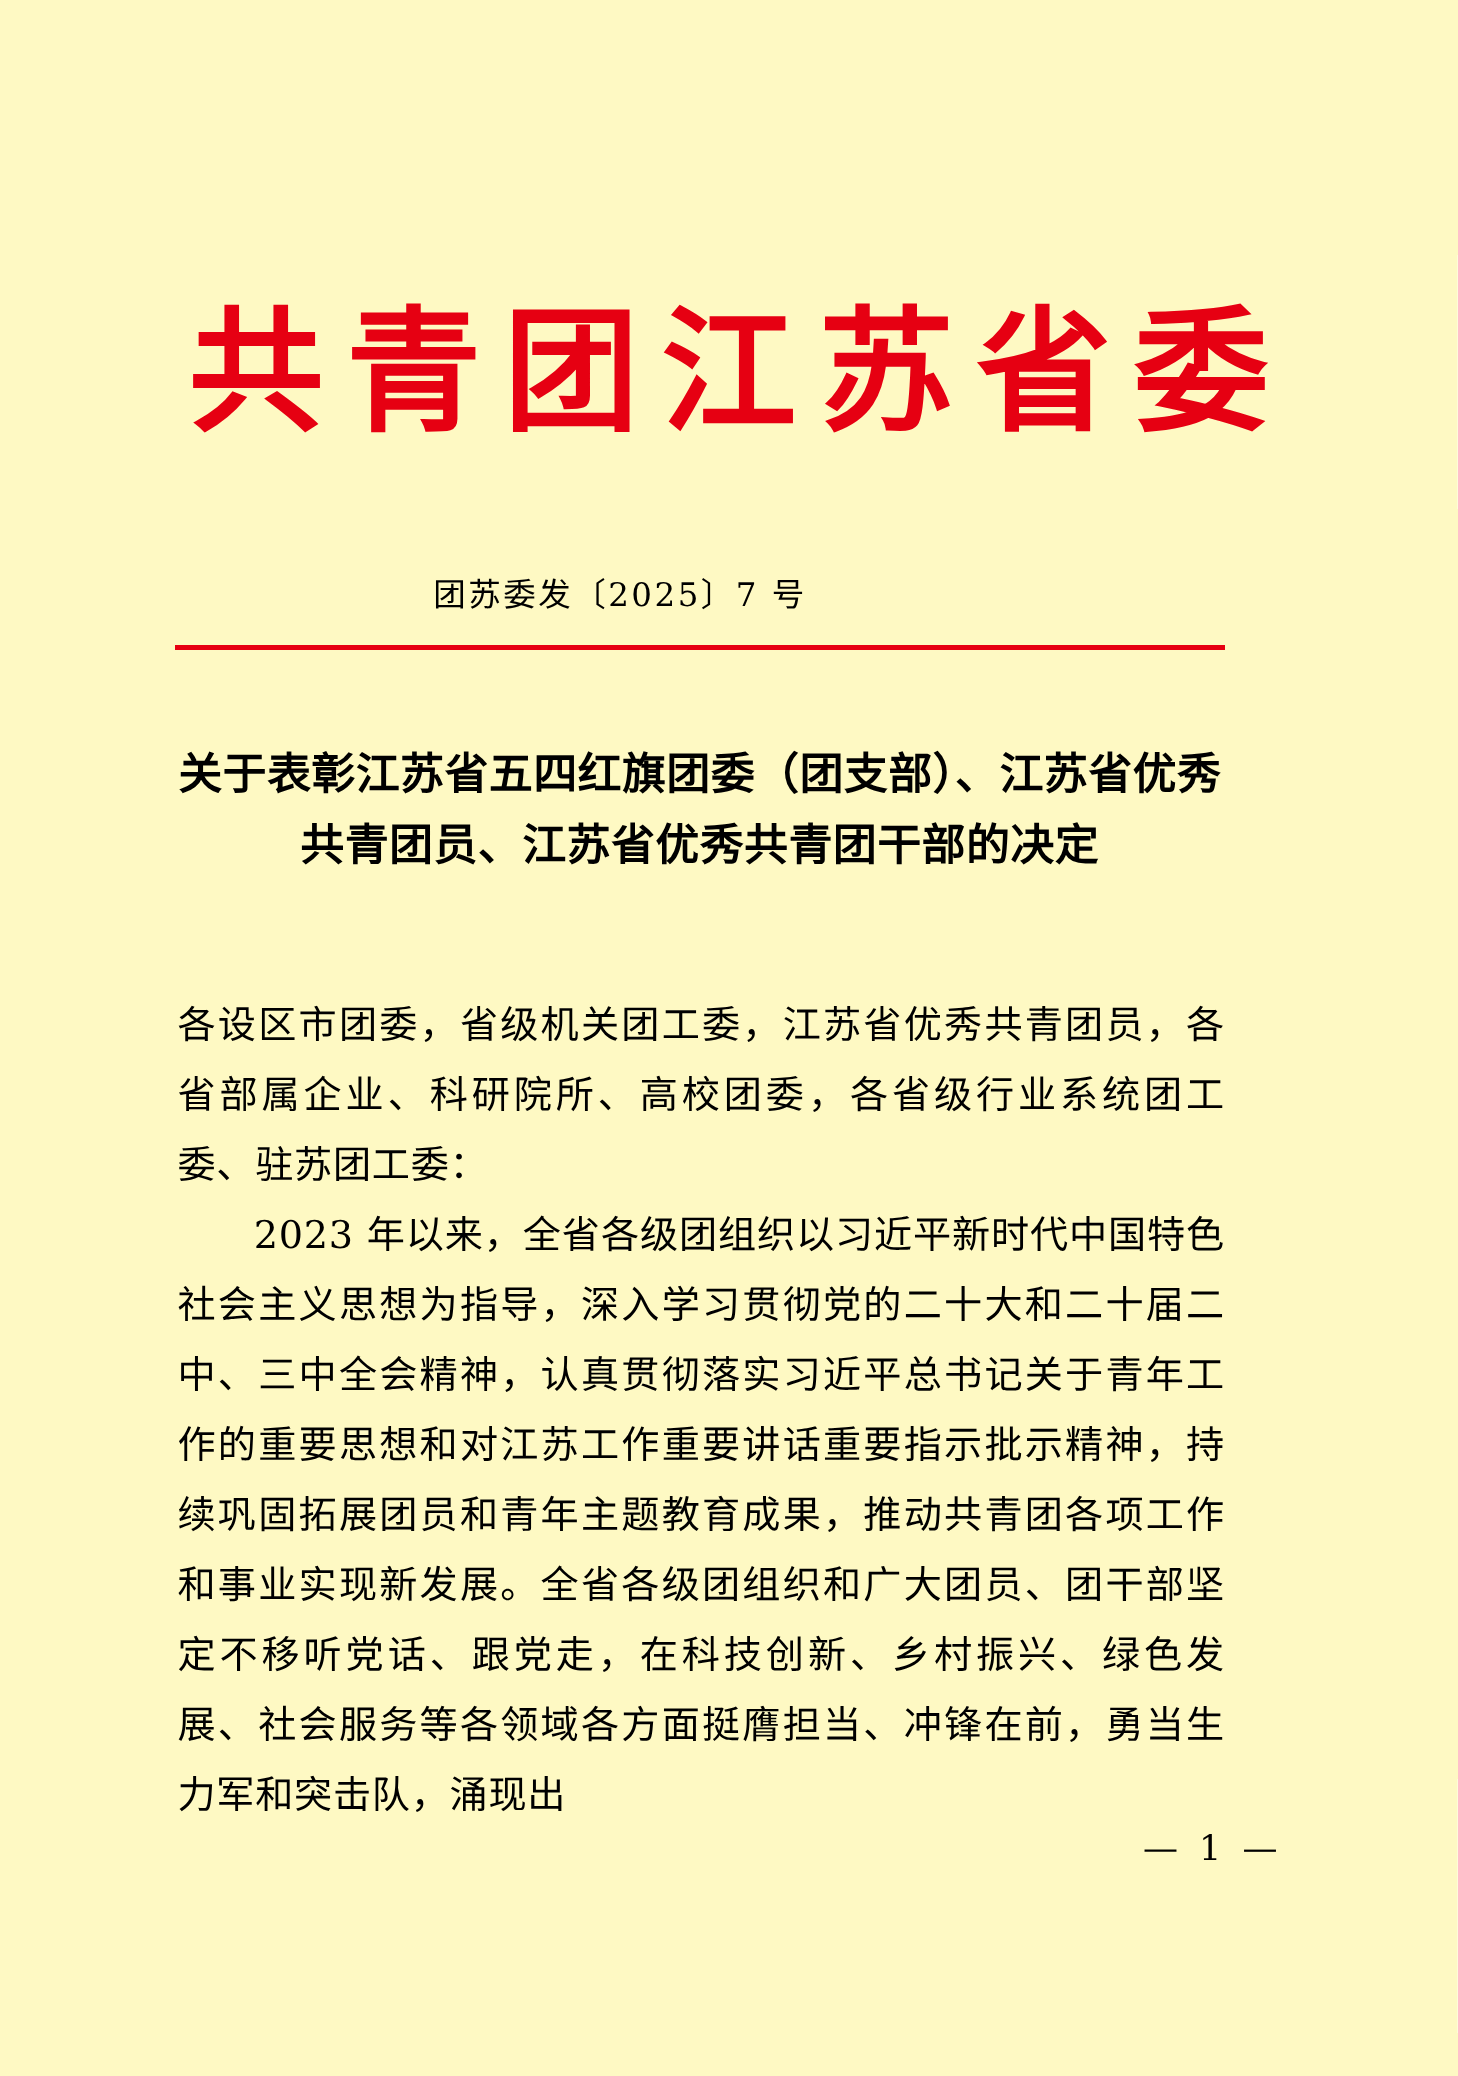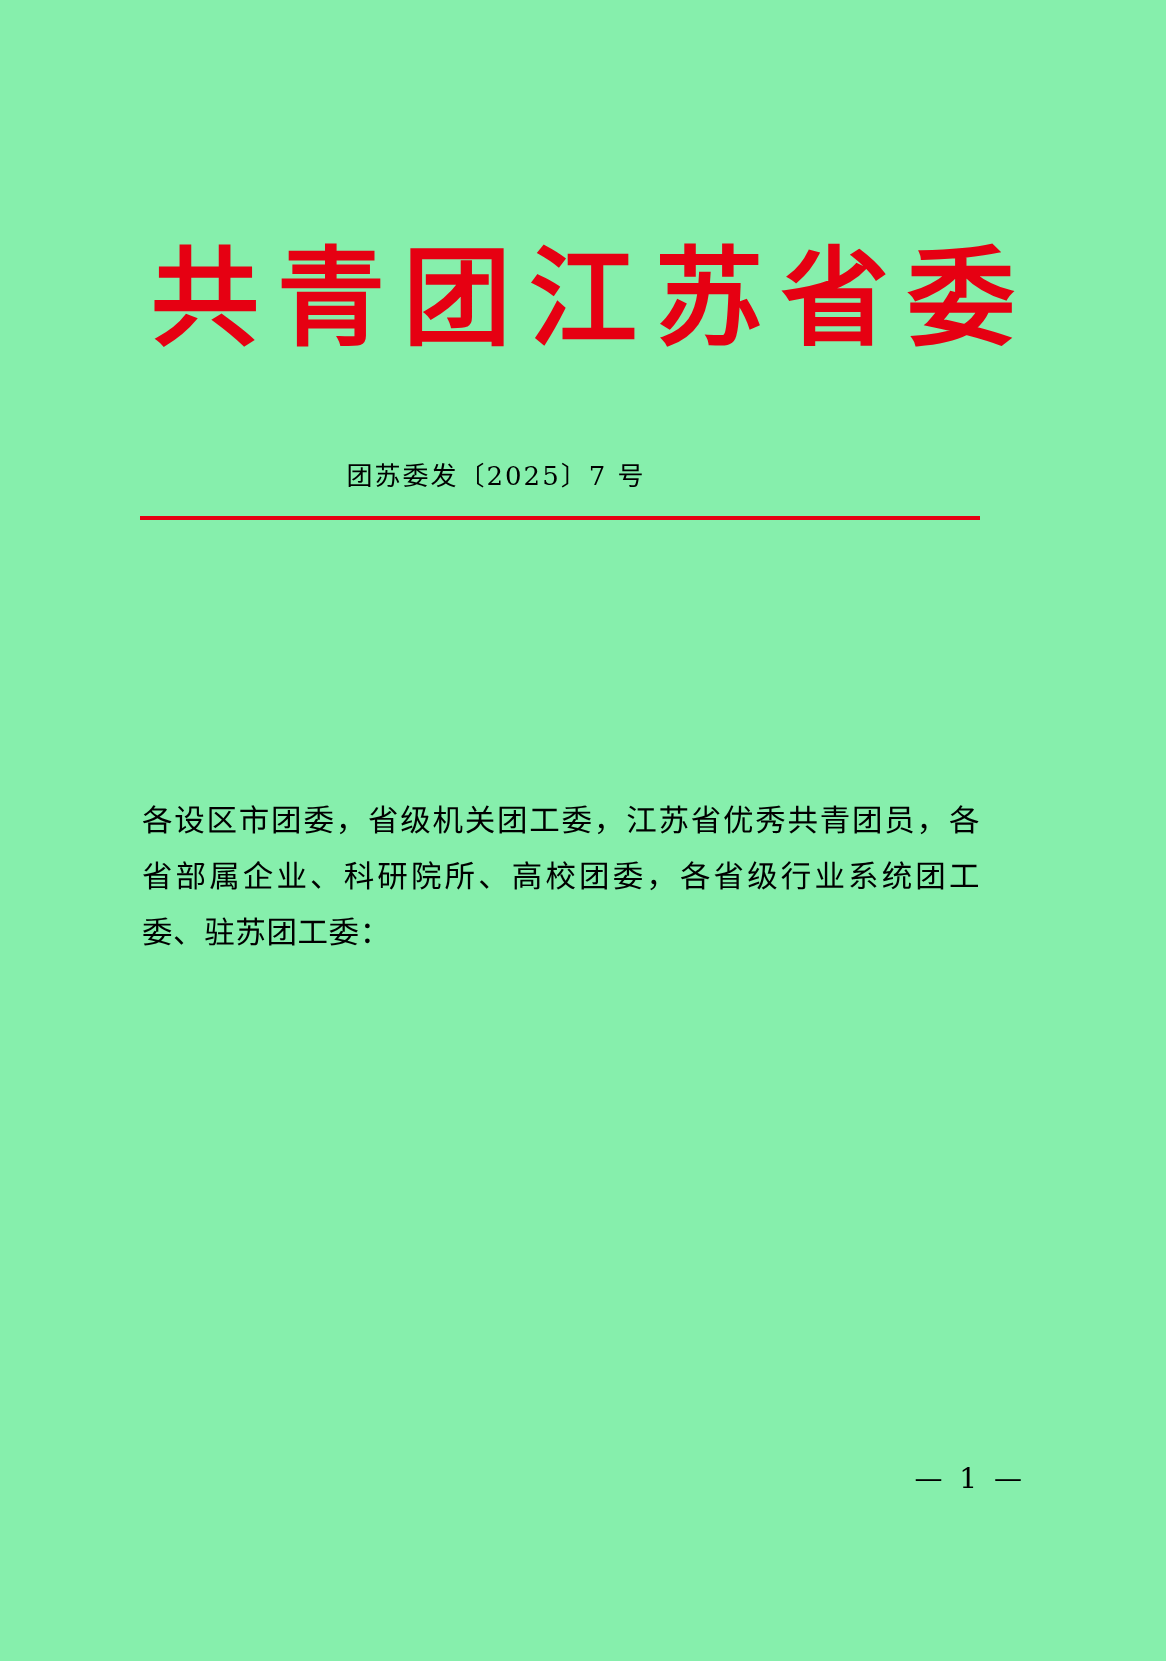"共青团江苏省委" .page { background: #86efac -> #fef9c3 }
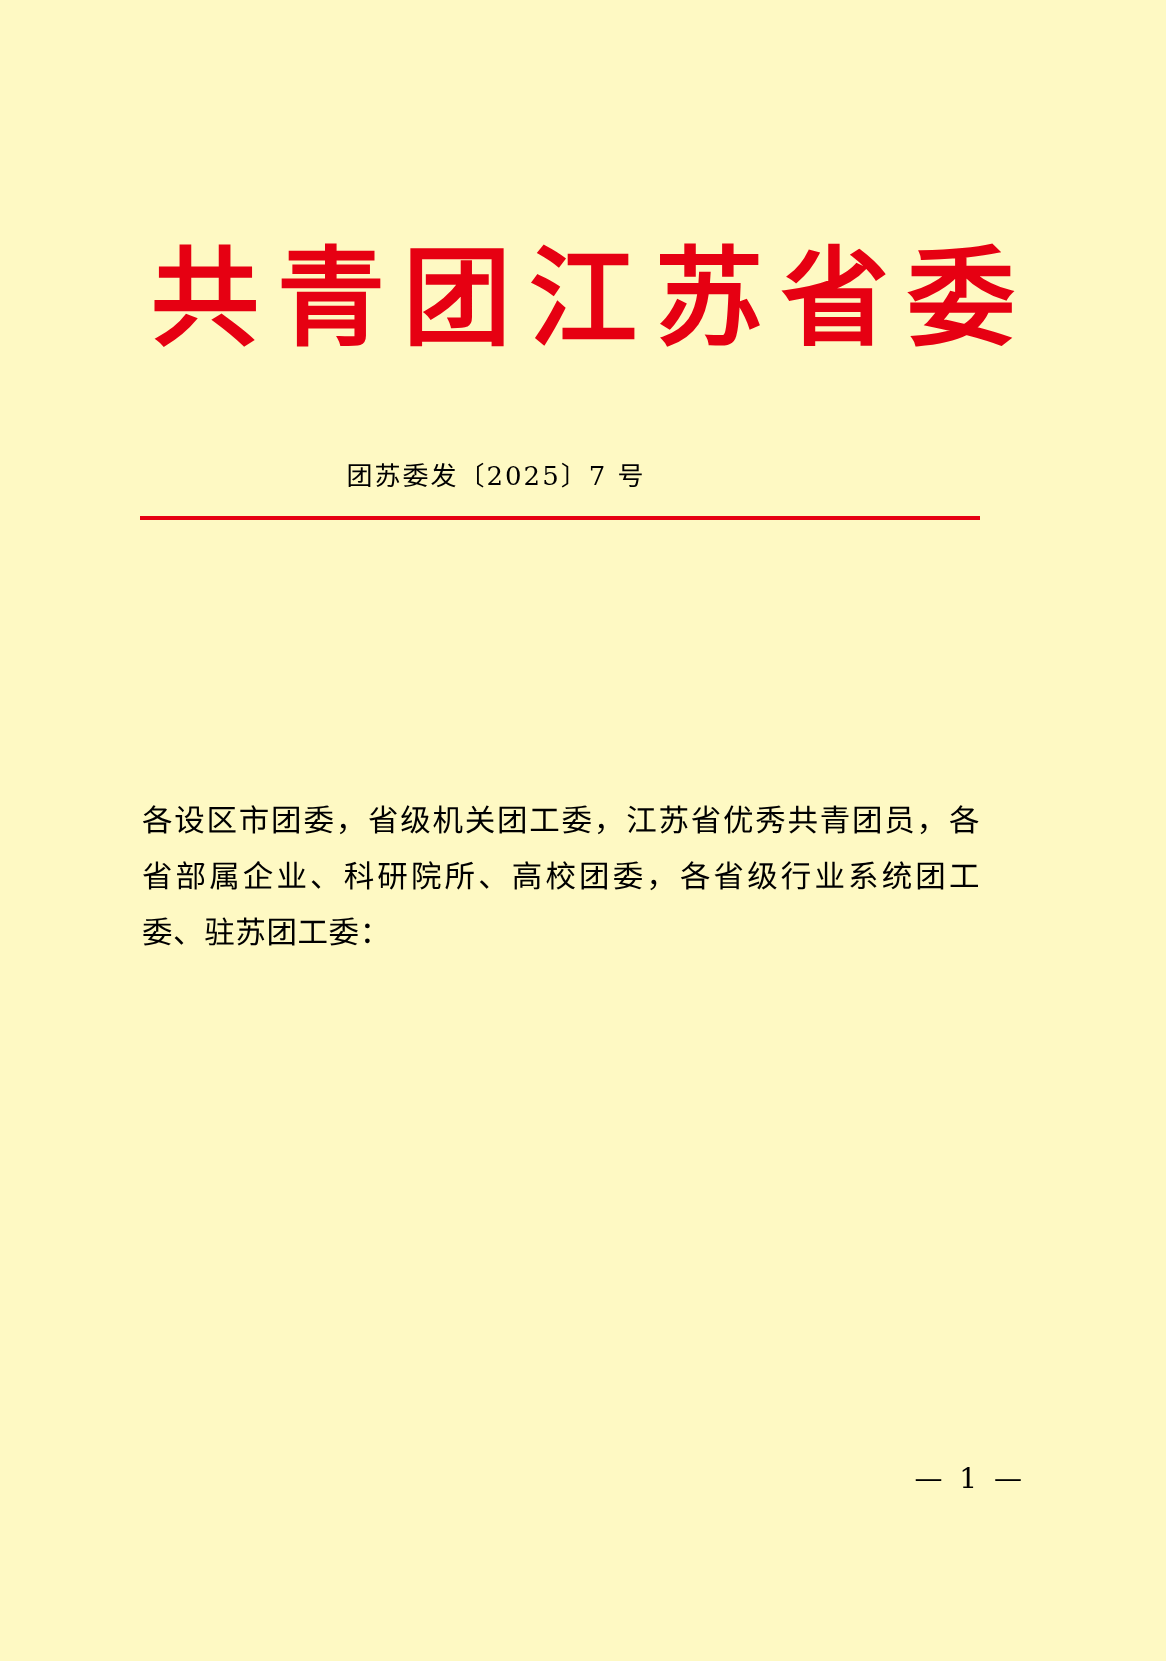"关于表彰江苏省五四红旗团委（团支部）、江苏省优秀共青团员、江苏省优秀共青团干部的" div.doc-title { html: none -> <div>关于表彰江苏省五四红旗团委（团支部）、江苏省优秀共青团员、江苏省优秀共青团干部的决定</div> }
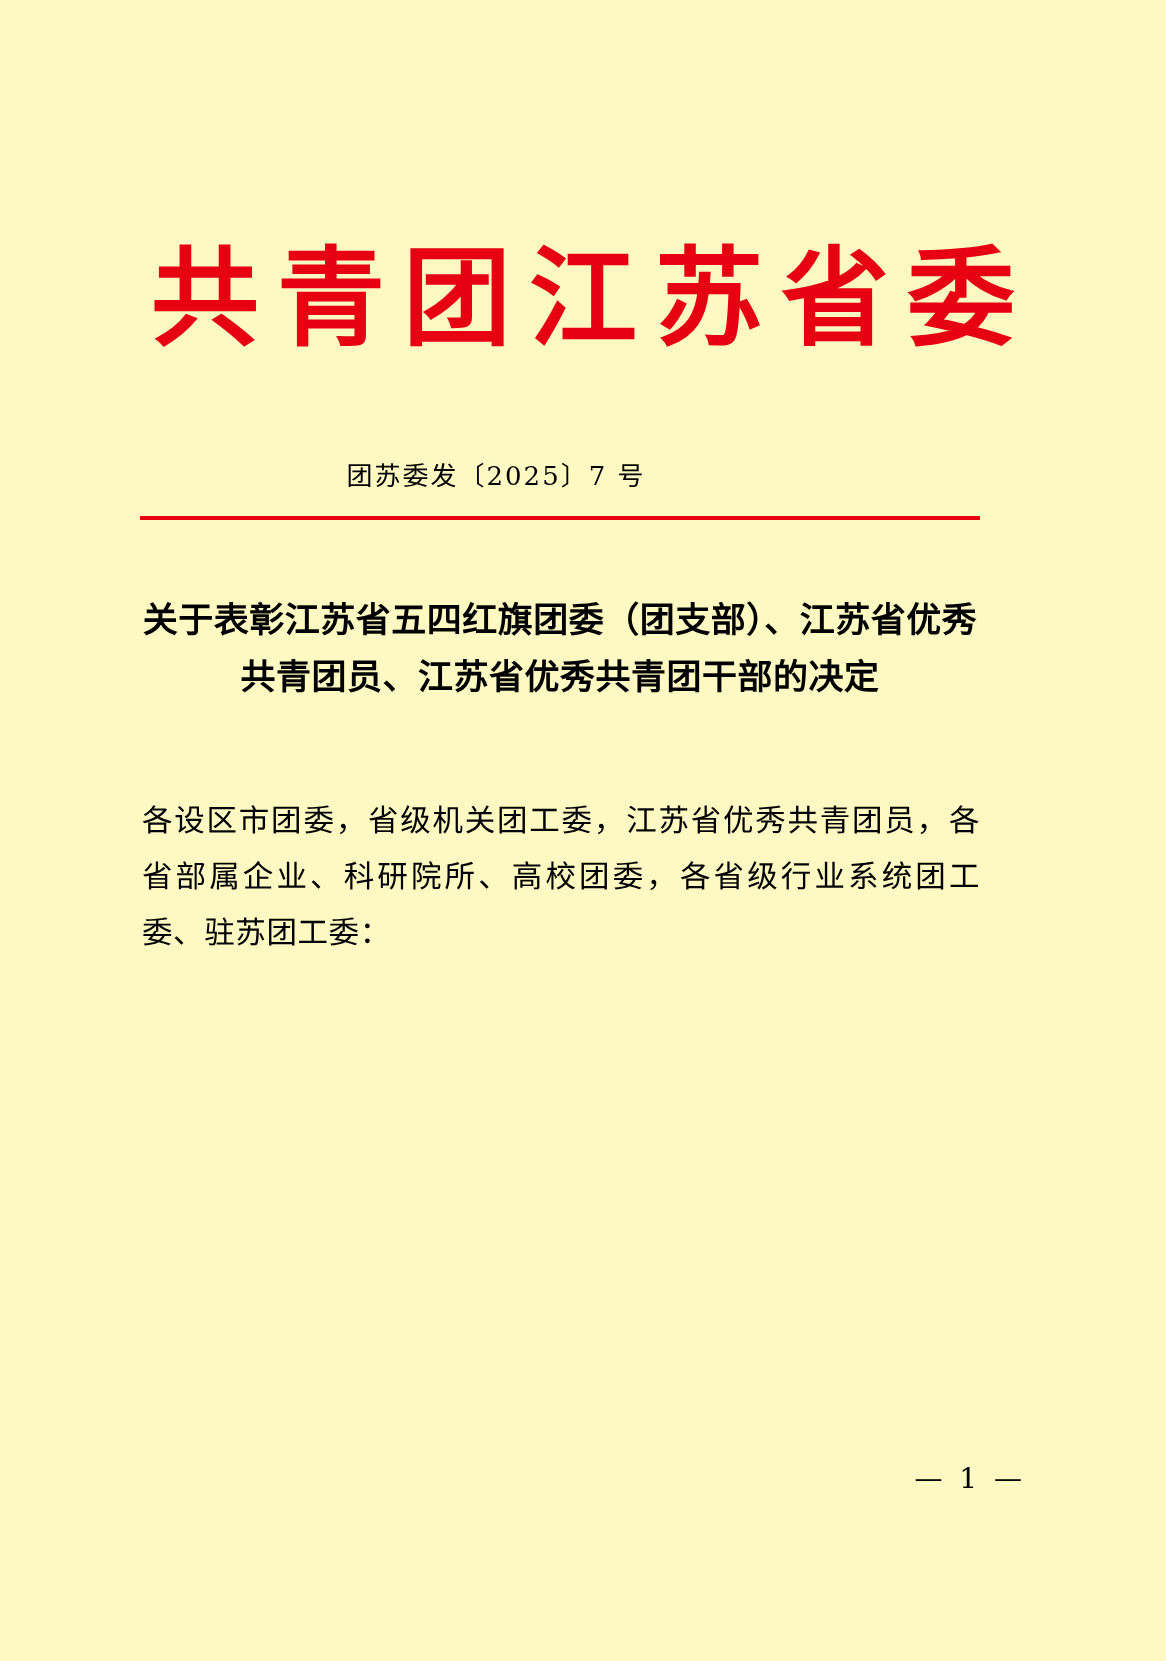"2023" p.para { html: none -> <p>2023 年以来，全省各级团组织以习近平新时代中国特色社会主义思想为指导，深入学习贯彻党的二十大和二十届二中、三中全会精神，认真贯彻落实习近平总书记关于青年工作的重要思想和对江苏工作重要讲话重要指示批示精神，持续巩固拓展团员和青年主题教育成果，推动共青团各项工作和事业实现新发展。全省各级团组织和广大团员、团干部坚定不移听党话、跟党走，在科技创新、乡村振兴、绿色发展、社会服务等各领域各方面挺膺担当、冲锋在前，勇当生力军和突击队，涌现出</p> }
